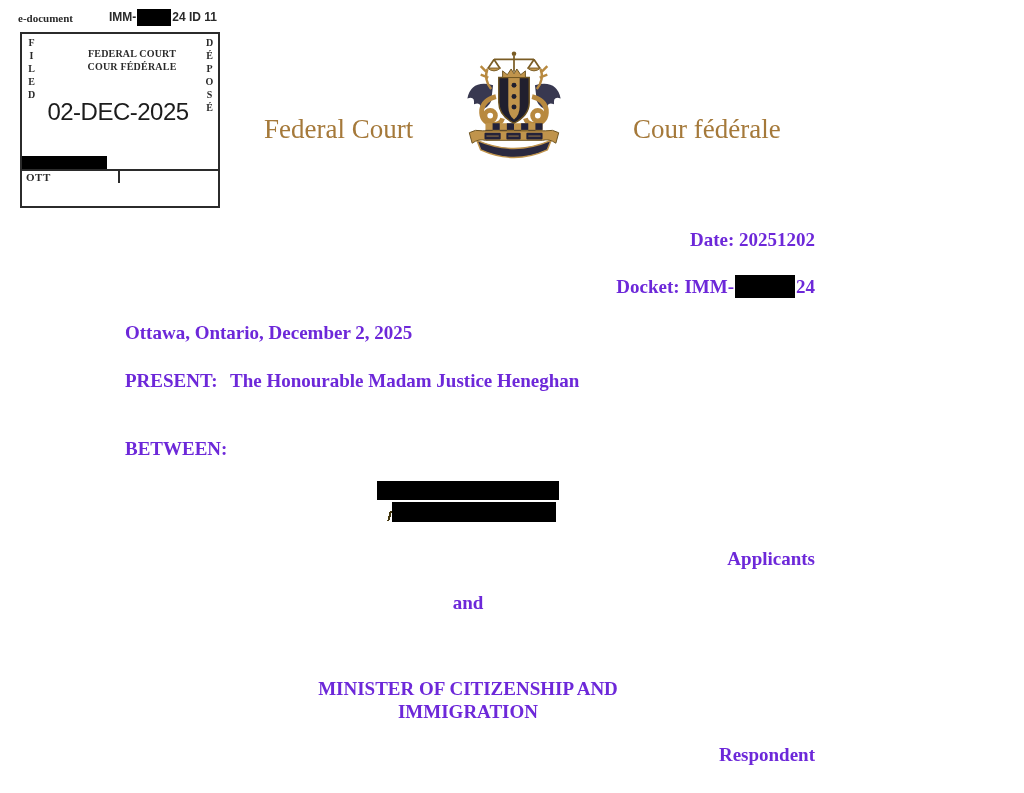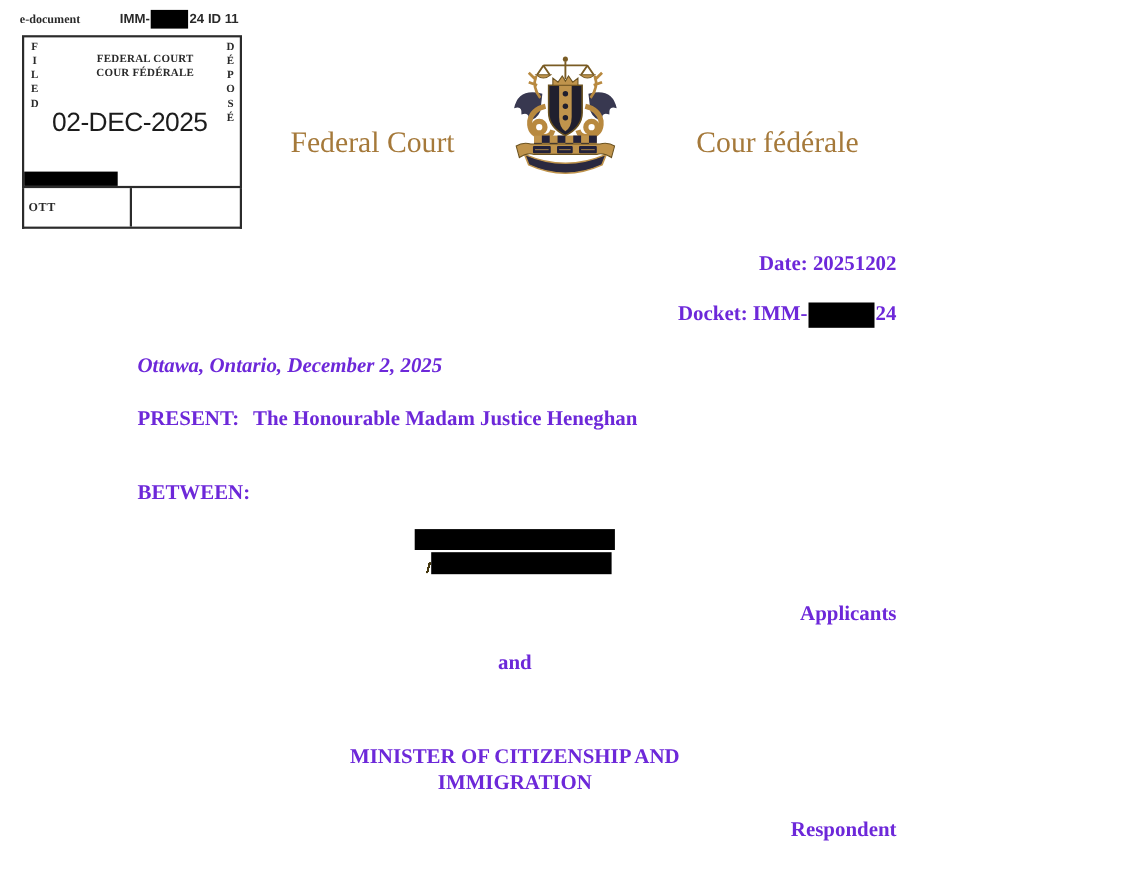"OTT" .stamp-bottom { flex-direction: none -> column }
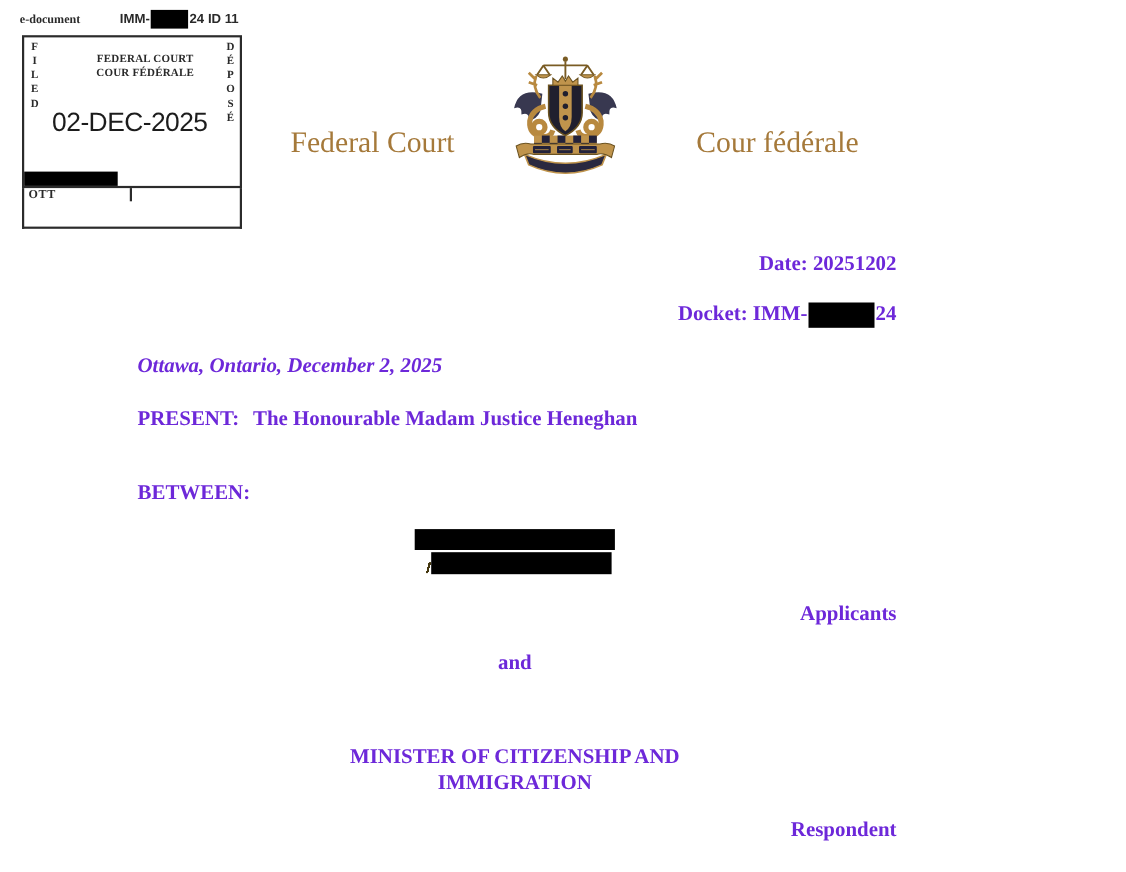"Docket: IMM-" .docket-line { align-items: none -> center }
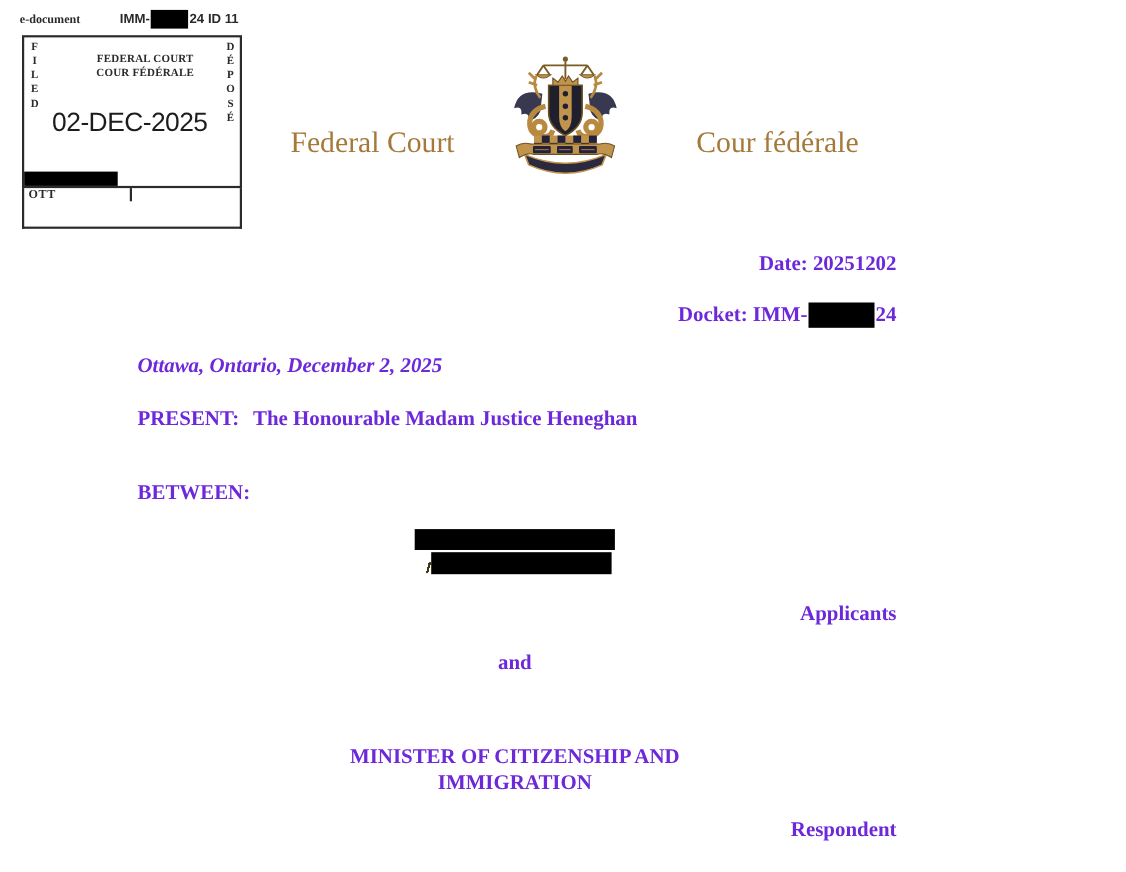"Ottawa, Ontario, December 2, 2025" .place-line { font-style: italic -> none }
